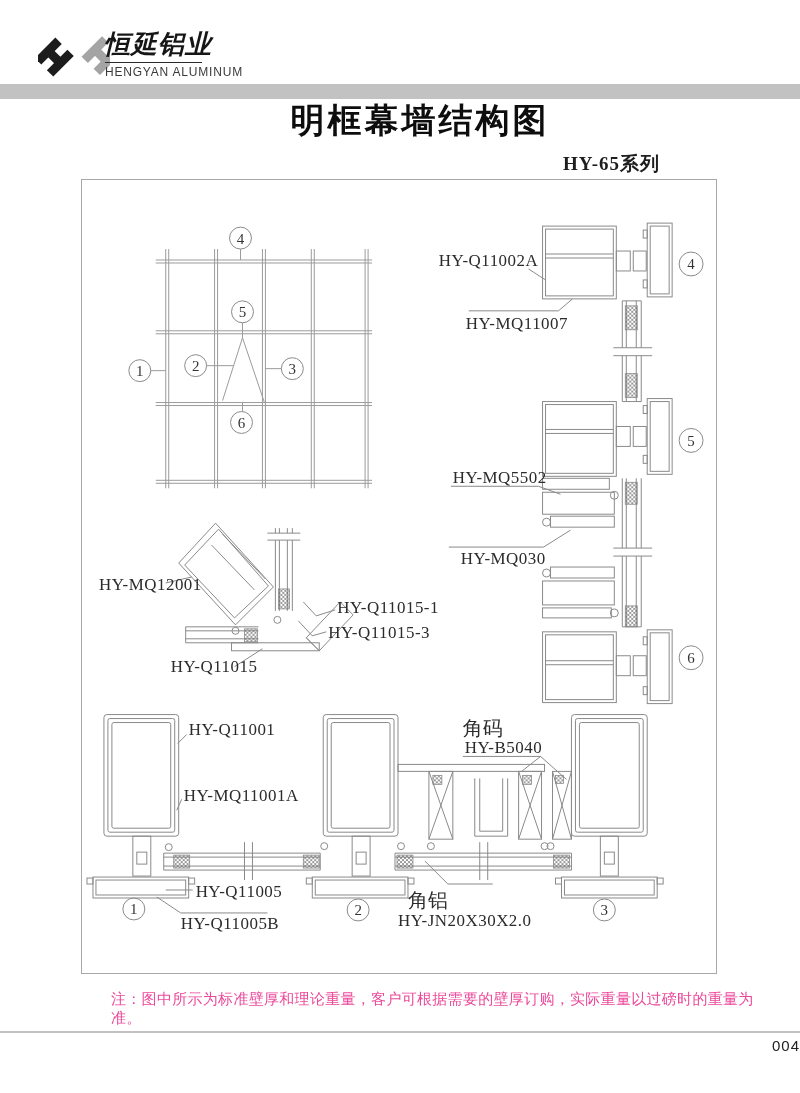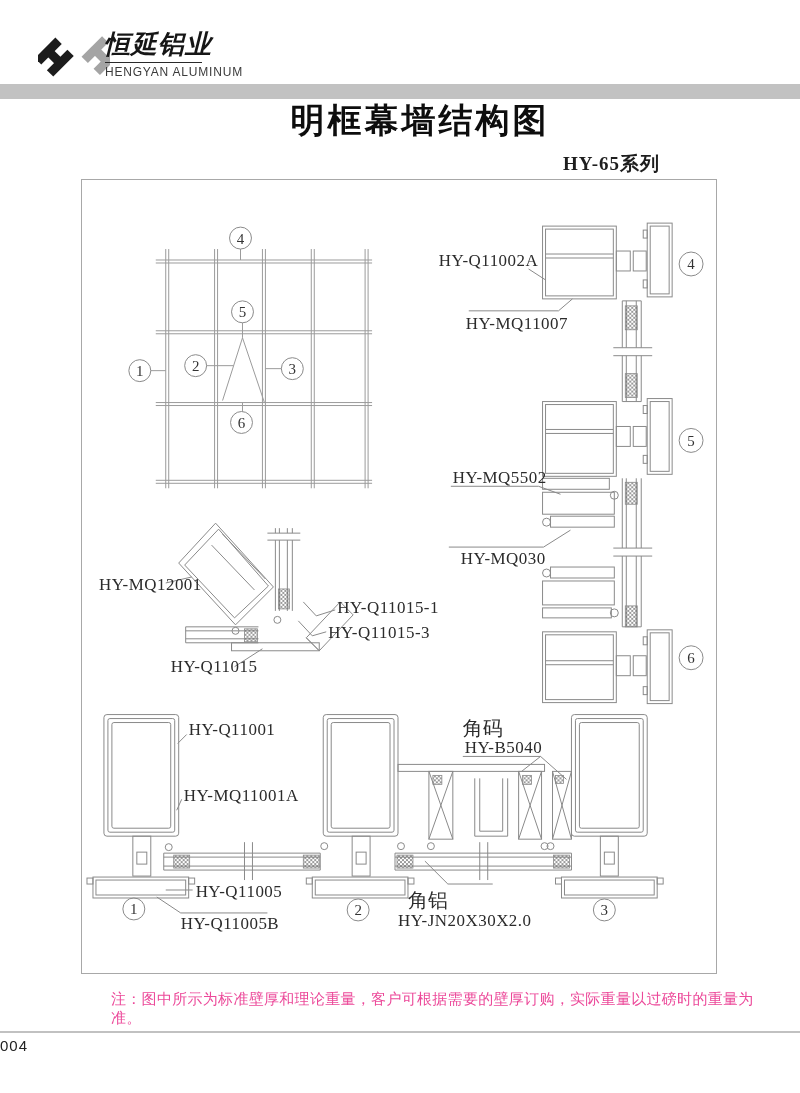"004" #page-num { text-align: left -> right }
